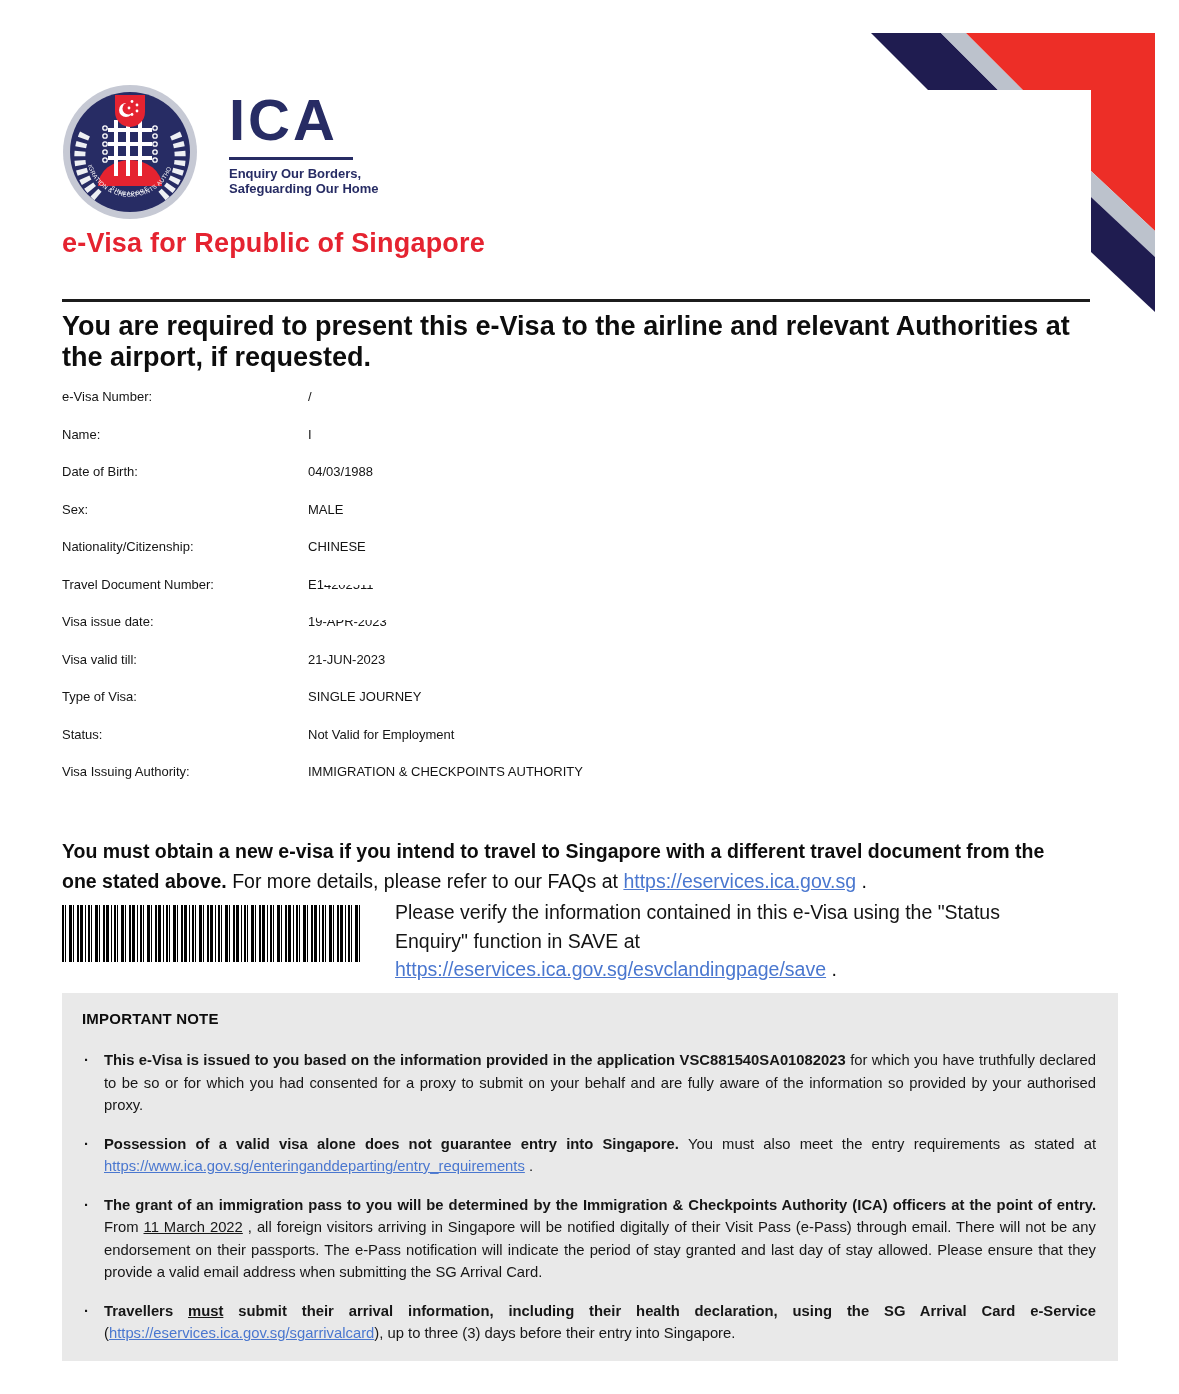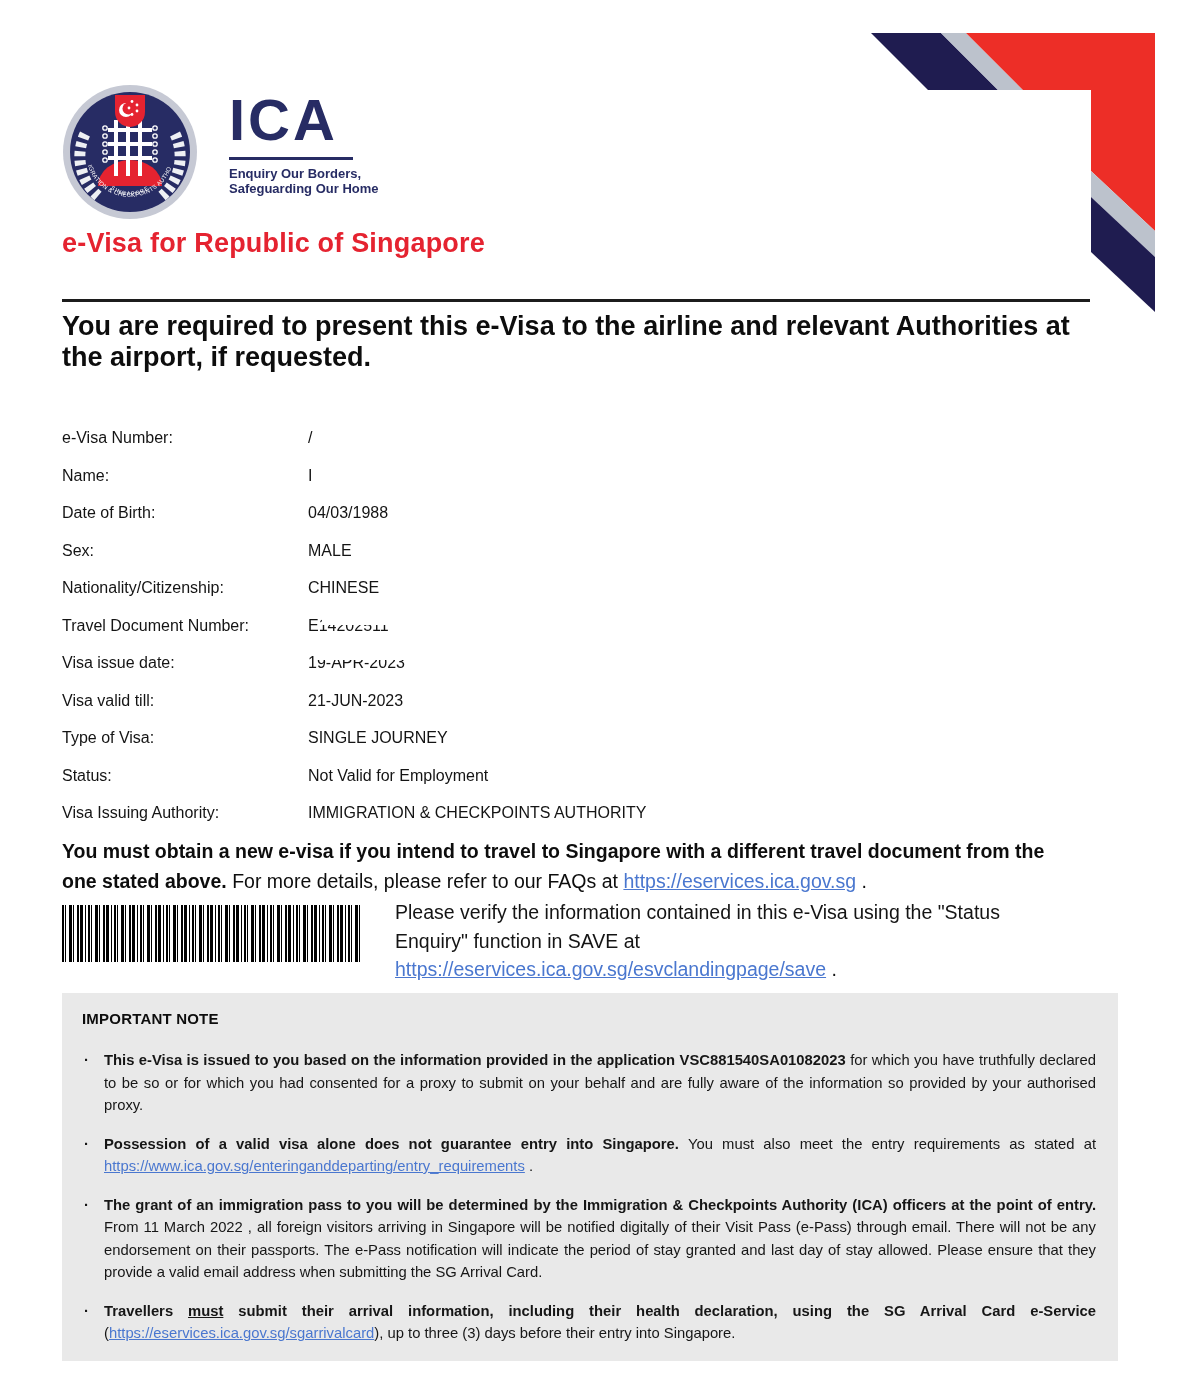"e-Visa Number:" .fields { font-size: 16px -> 13px; margin-top: 40px -> none }
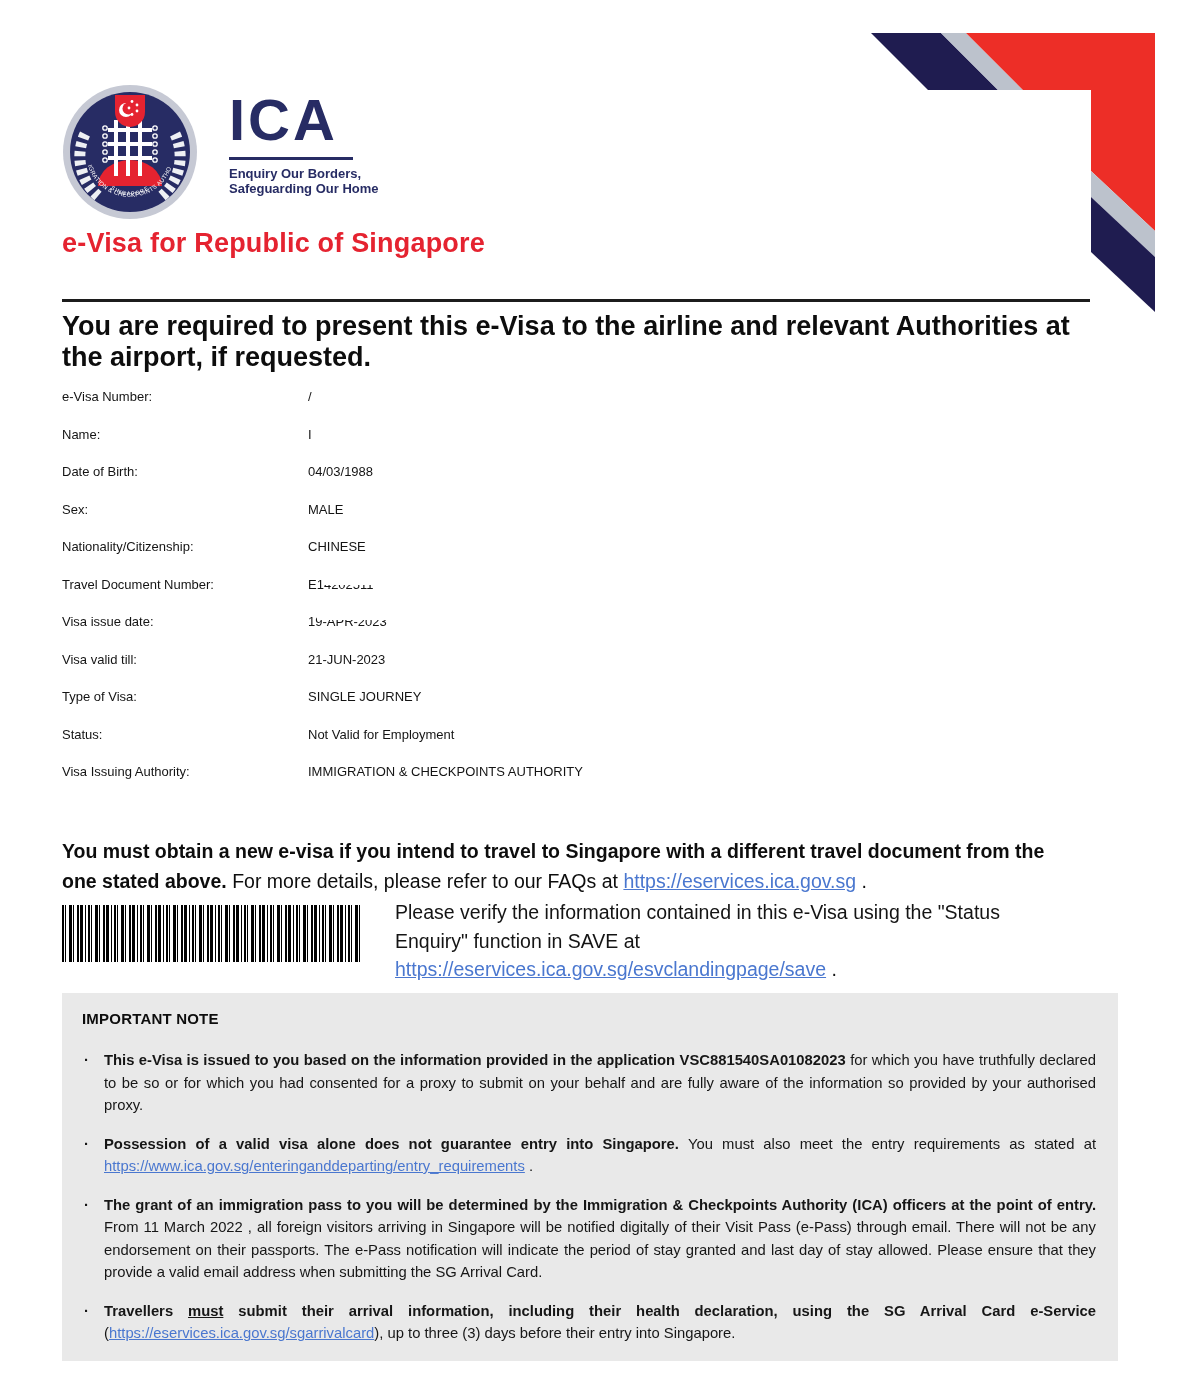"11 March 2022" .u { text-decoration: none -> underline }
